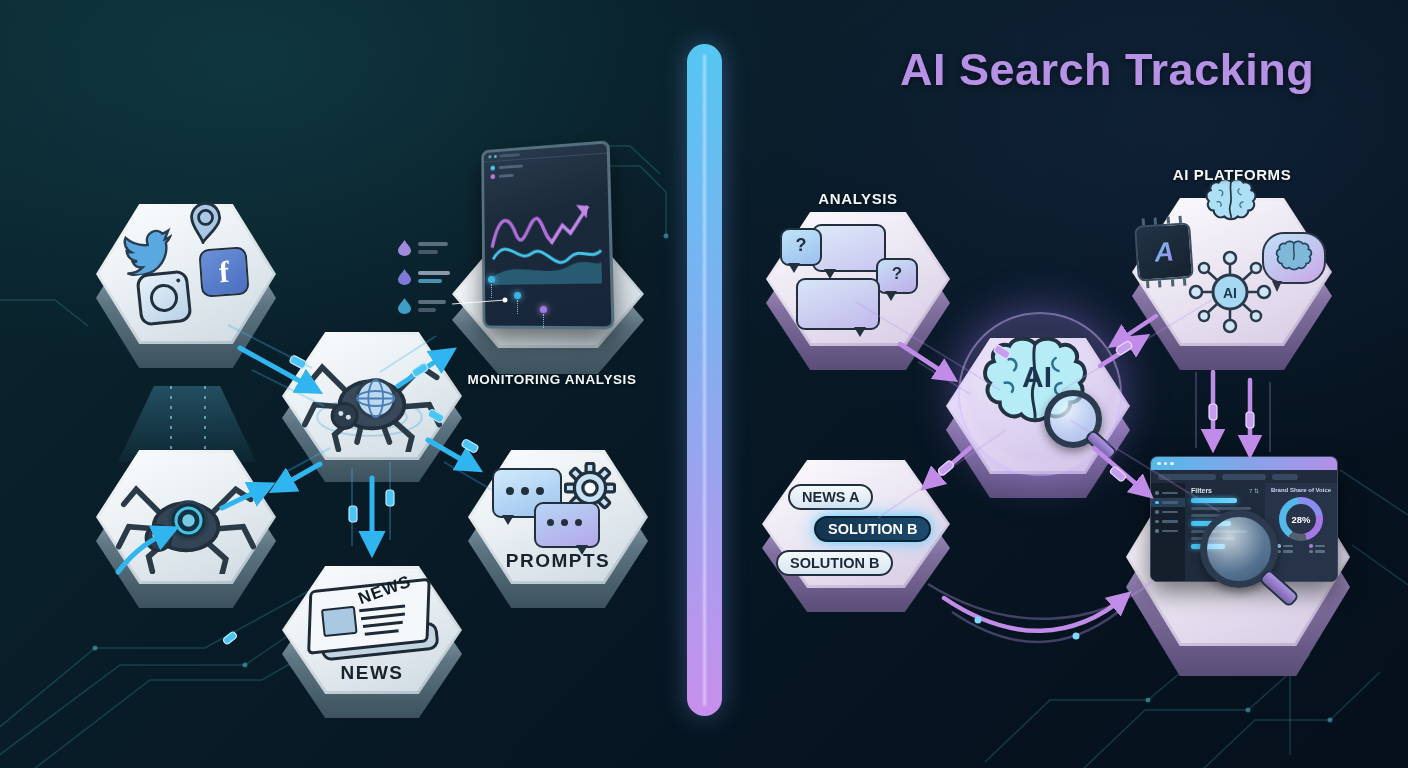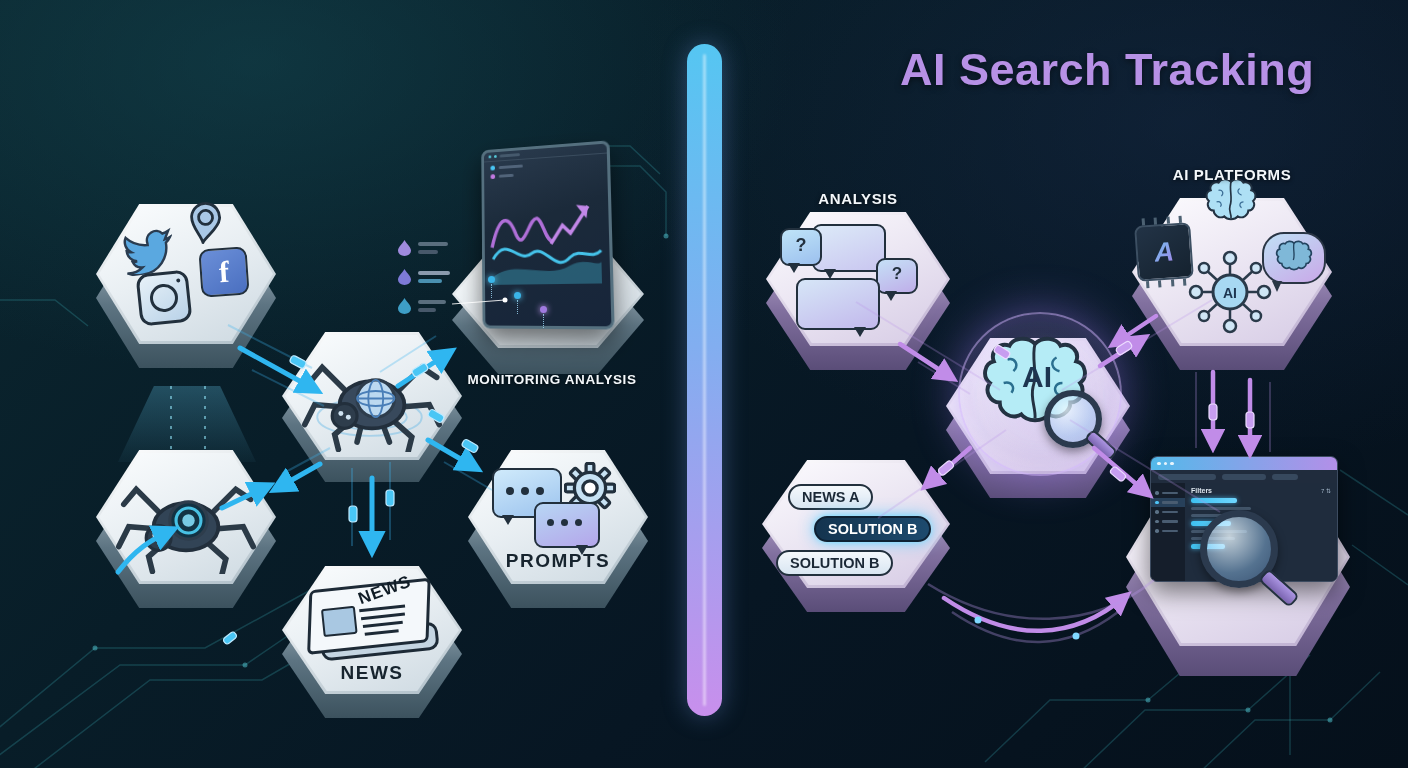"28%" div.w-right { html: none -> <div> <div>Brand Share of Voice</div> <div> <div>28%</div> </div> <div> <span> <i></i> <b></b> </span> <span> <i></i> <b></b> </span> </div> <div> <span> <i></i> <b></b> </span> <span> <i></i> <b></b> </span> </div> </div> }
